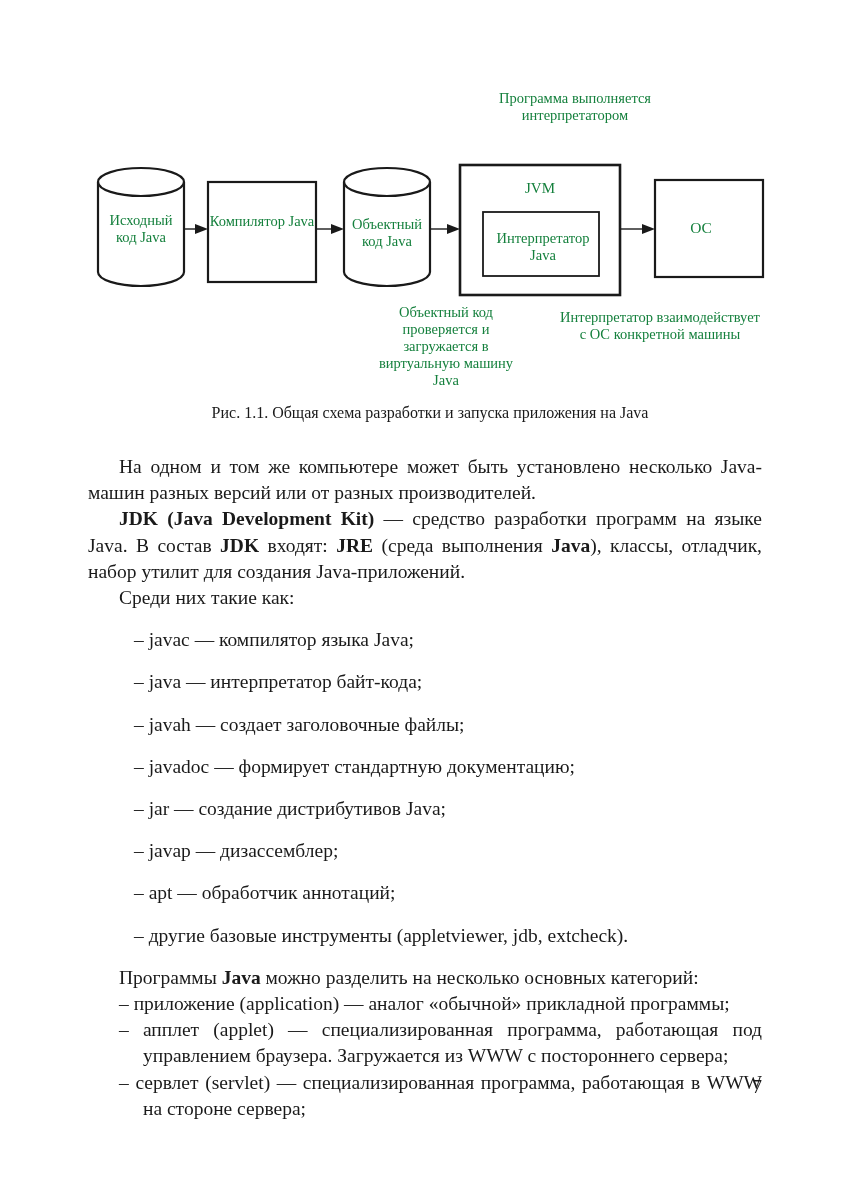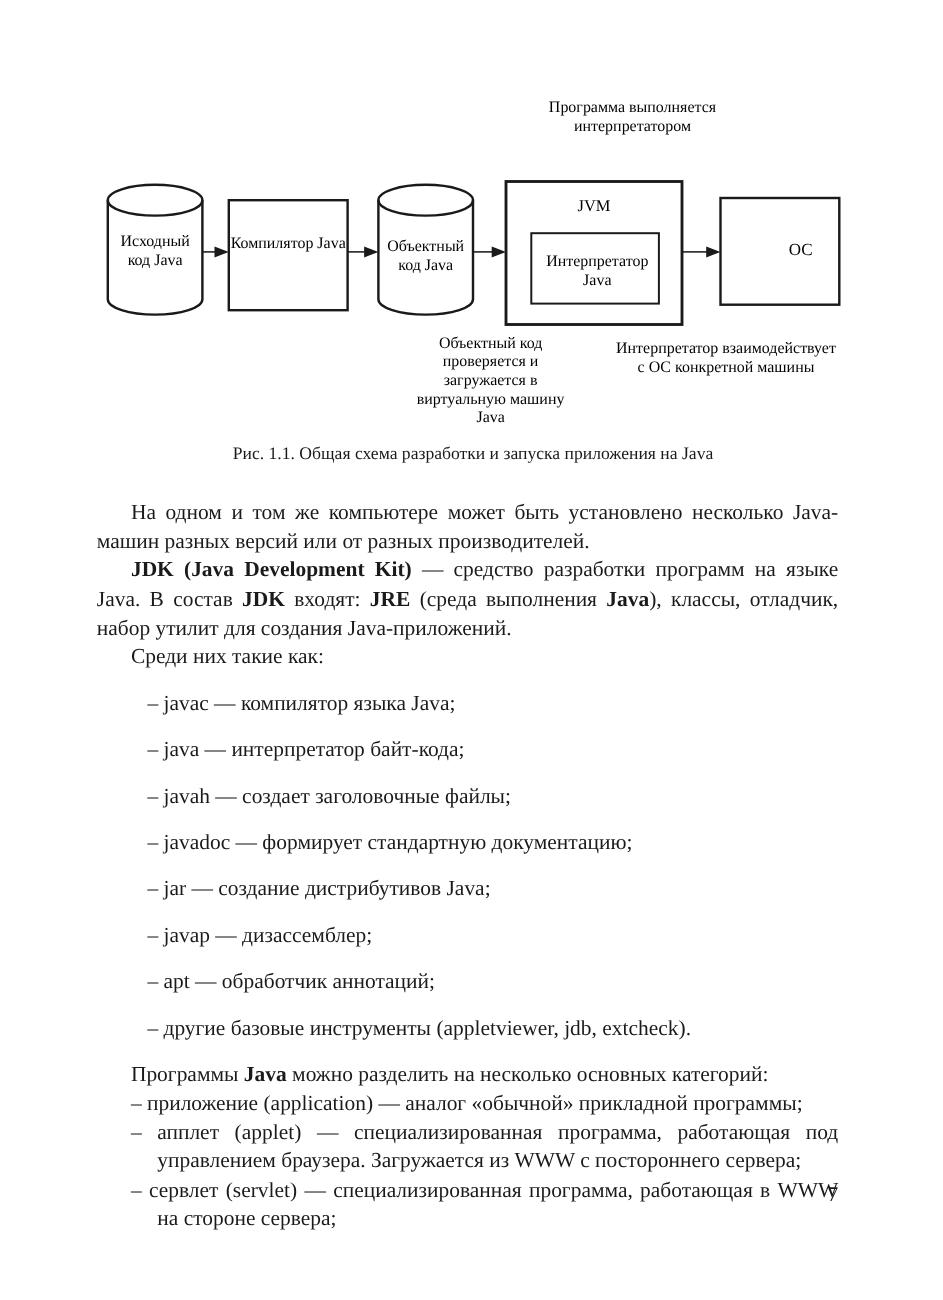"Программа выполняется интерпретатором" .dlabel { color: #000000 -> #15803d }
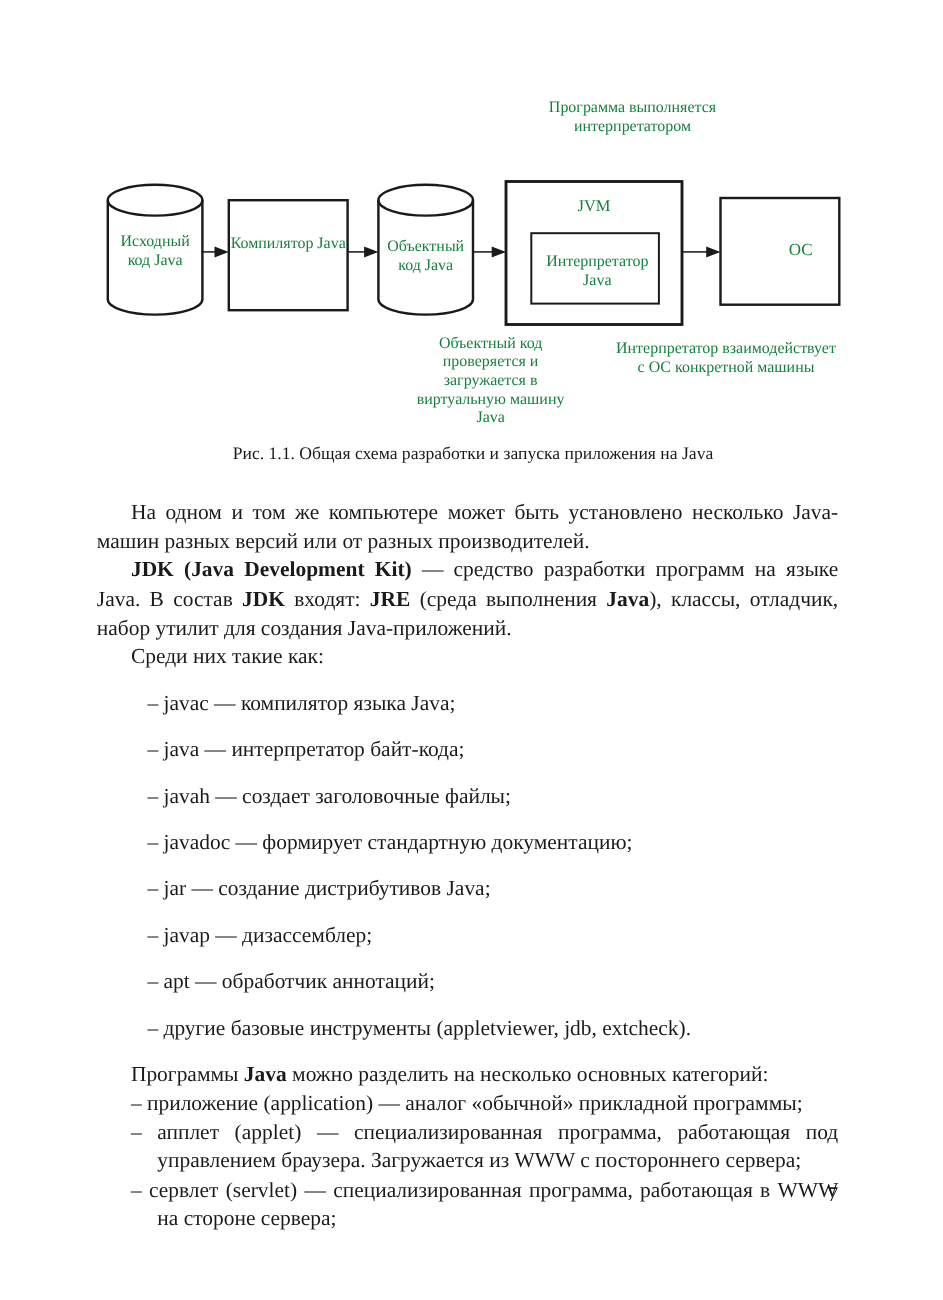"ОС" .os { margin-left: 27px -> none }
